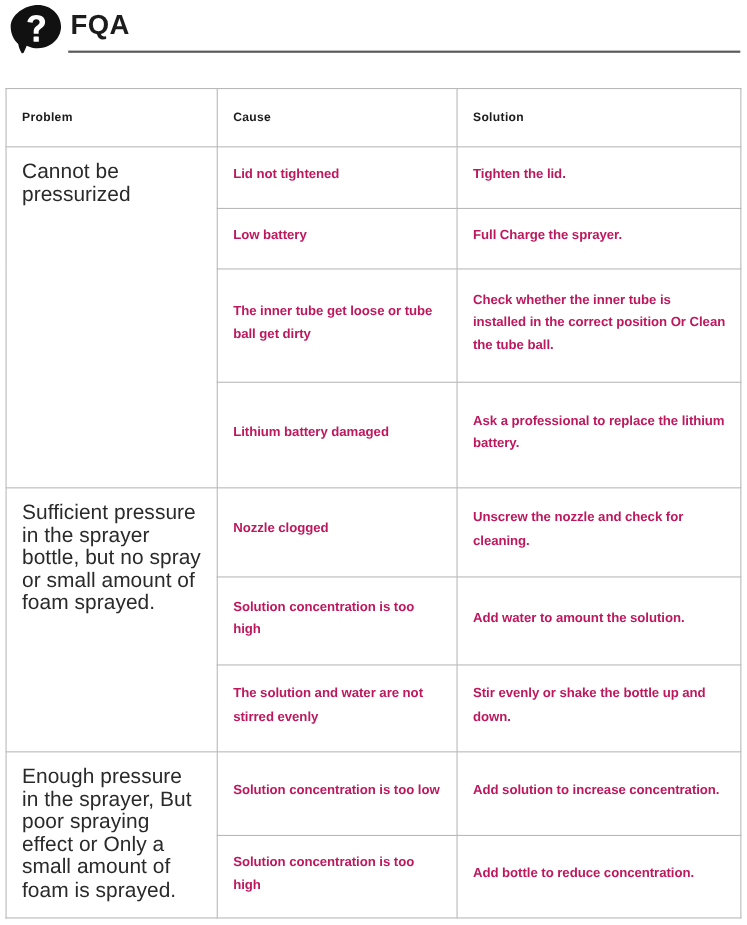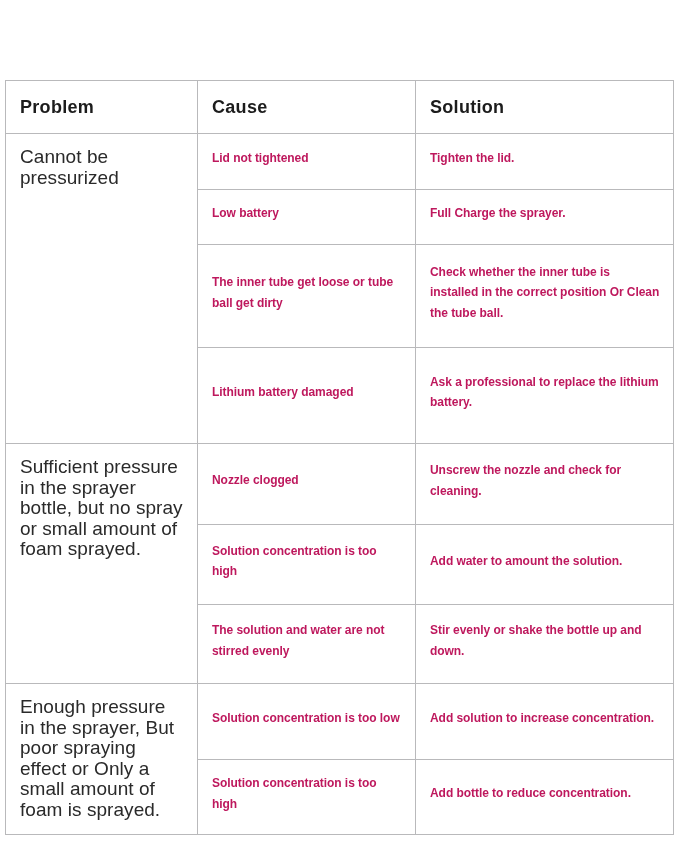"FQA" div.header { html: none -> <div> <span> <svg> <path></path> <path></path> <rect></rect> </svg> </span> <div>FQA</div> <div></div> </div> }
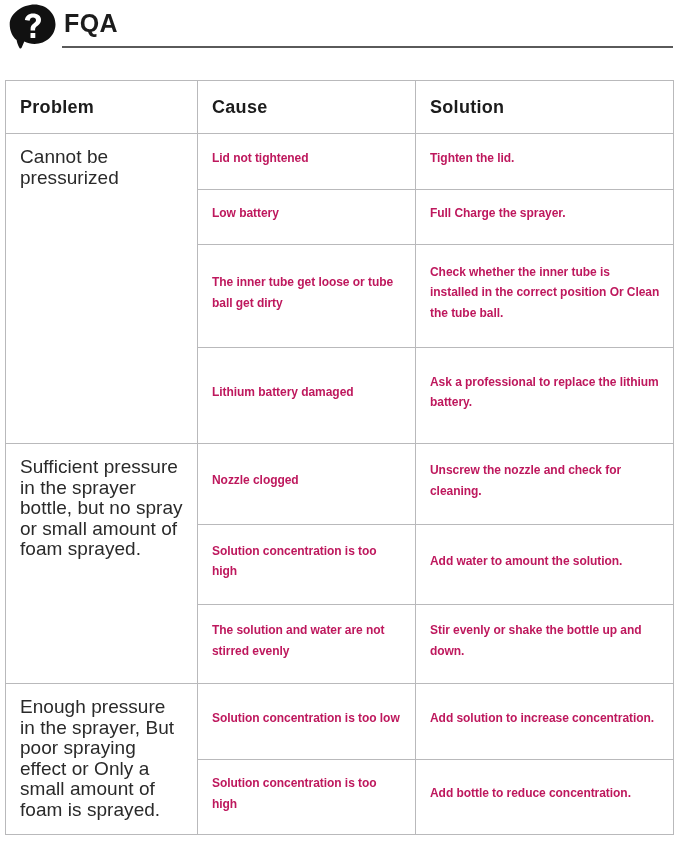"Problem" .faq-table thead th { font-size: 18px -> 11px }
